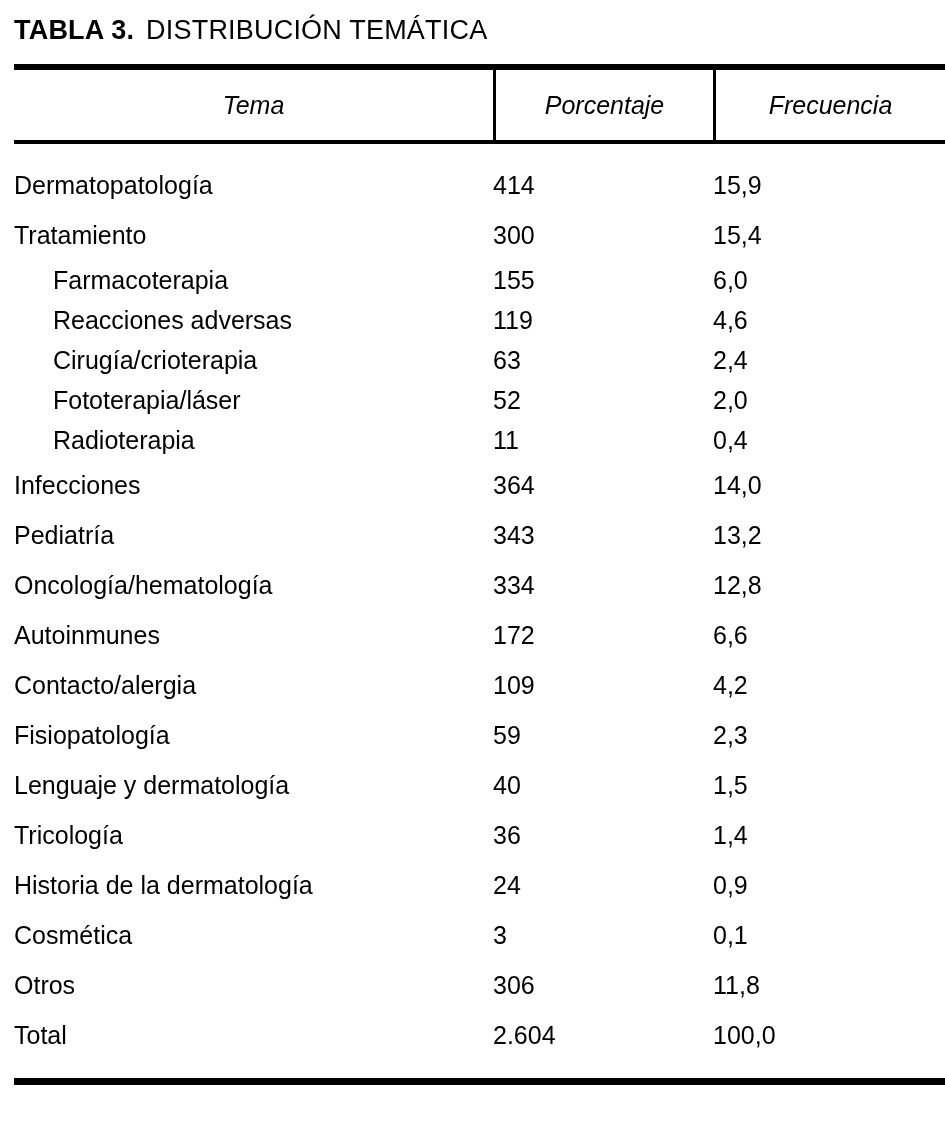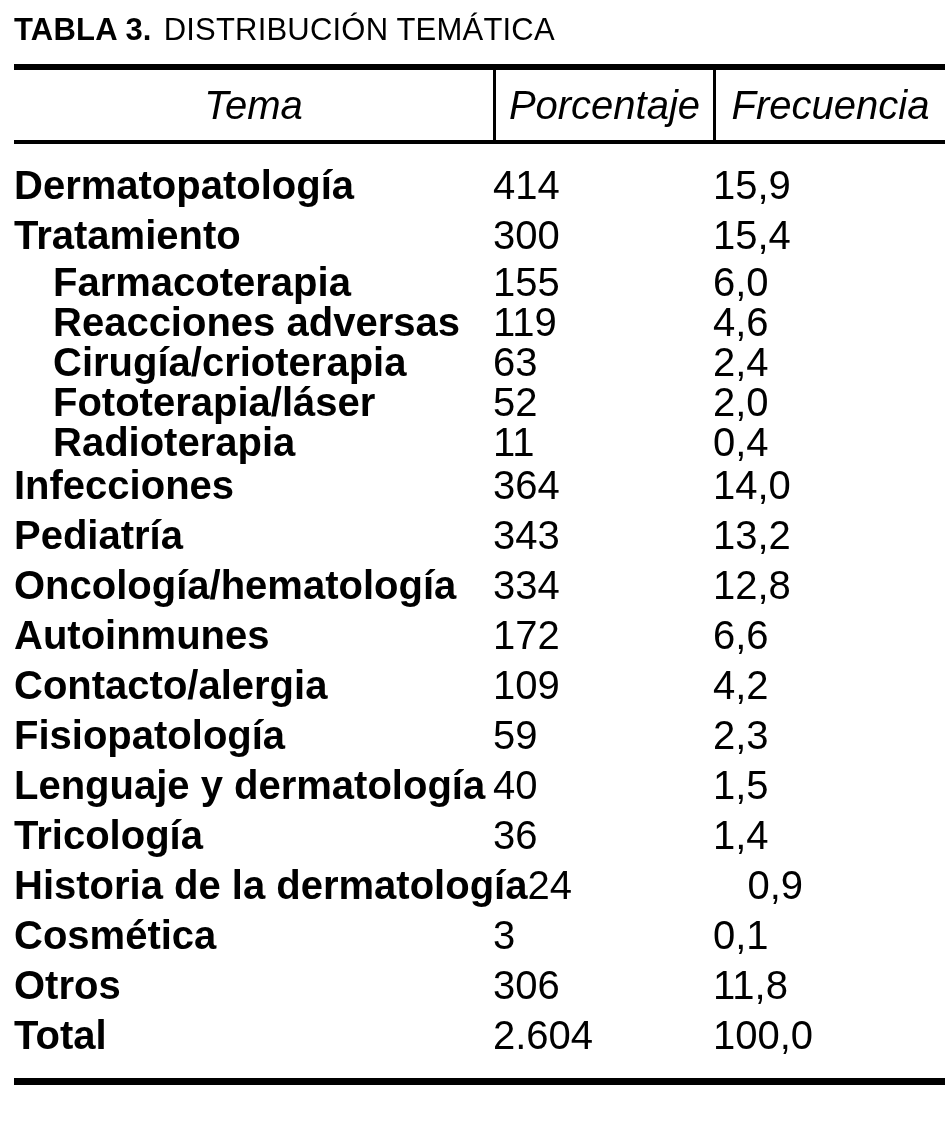"TABLA 3. DISTRIBUCIÓN TEMÁTICA" .title { font-size: 31px -> 27px }
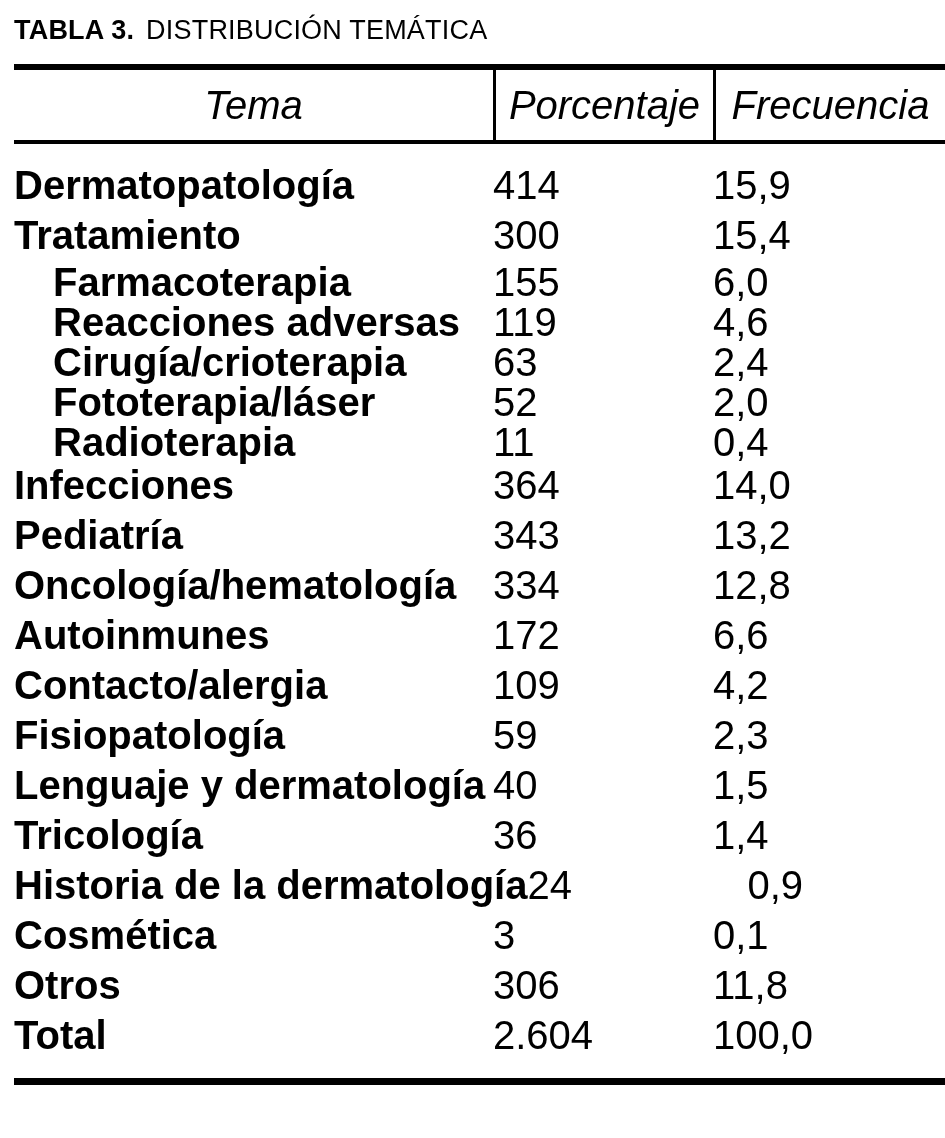"Tema" .table { font-size: 40px -> 25px }
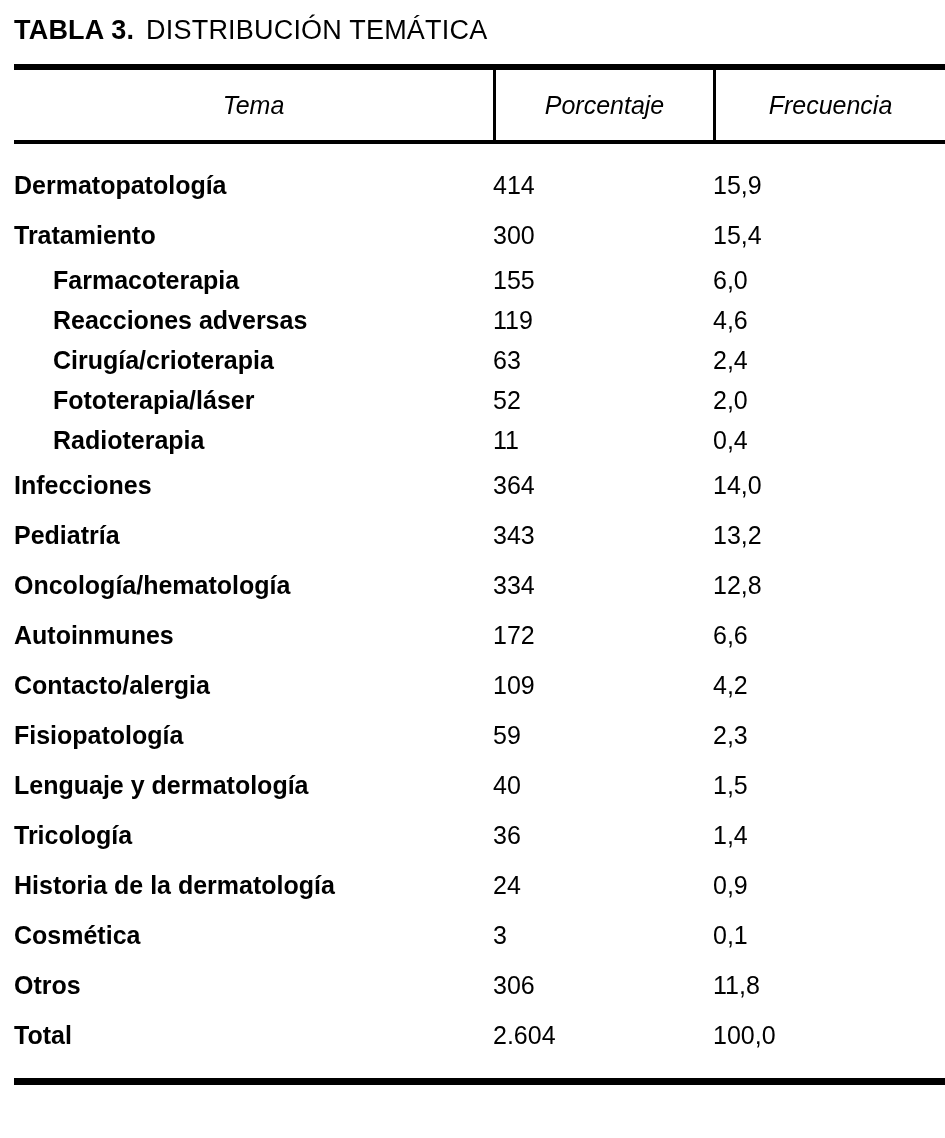"Dermatopatología" .row .label { font-weight: bold -> none }
